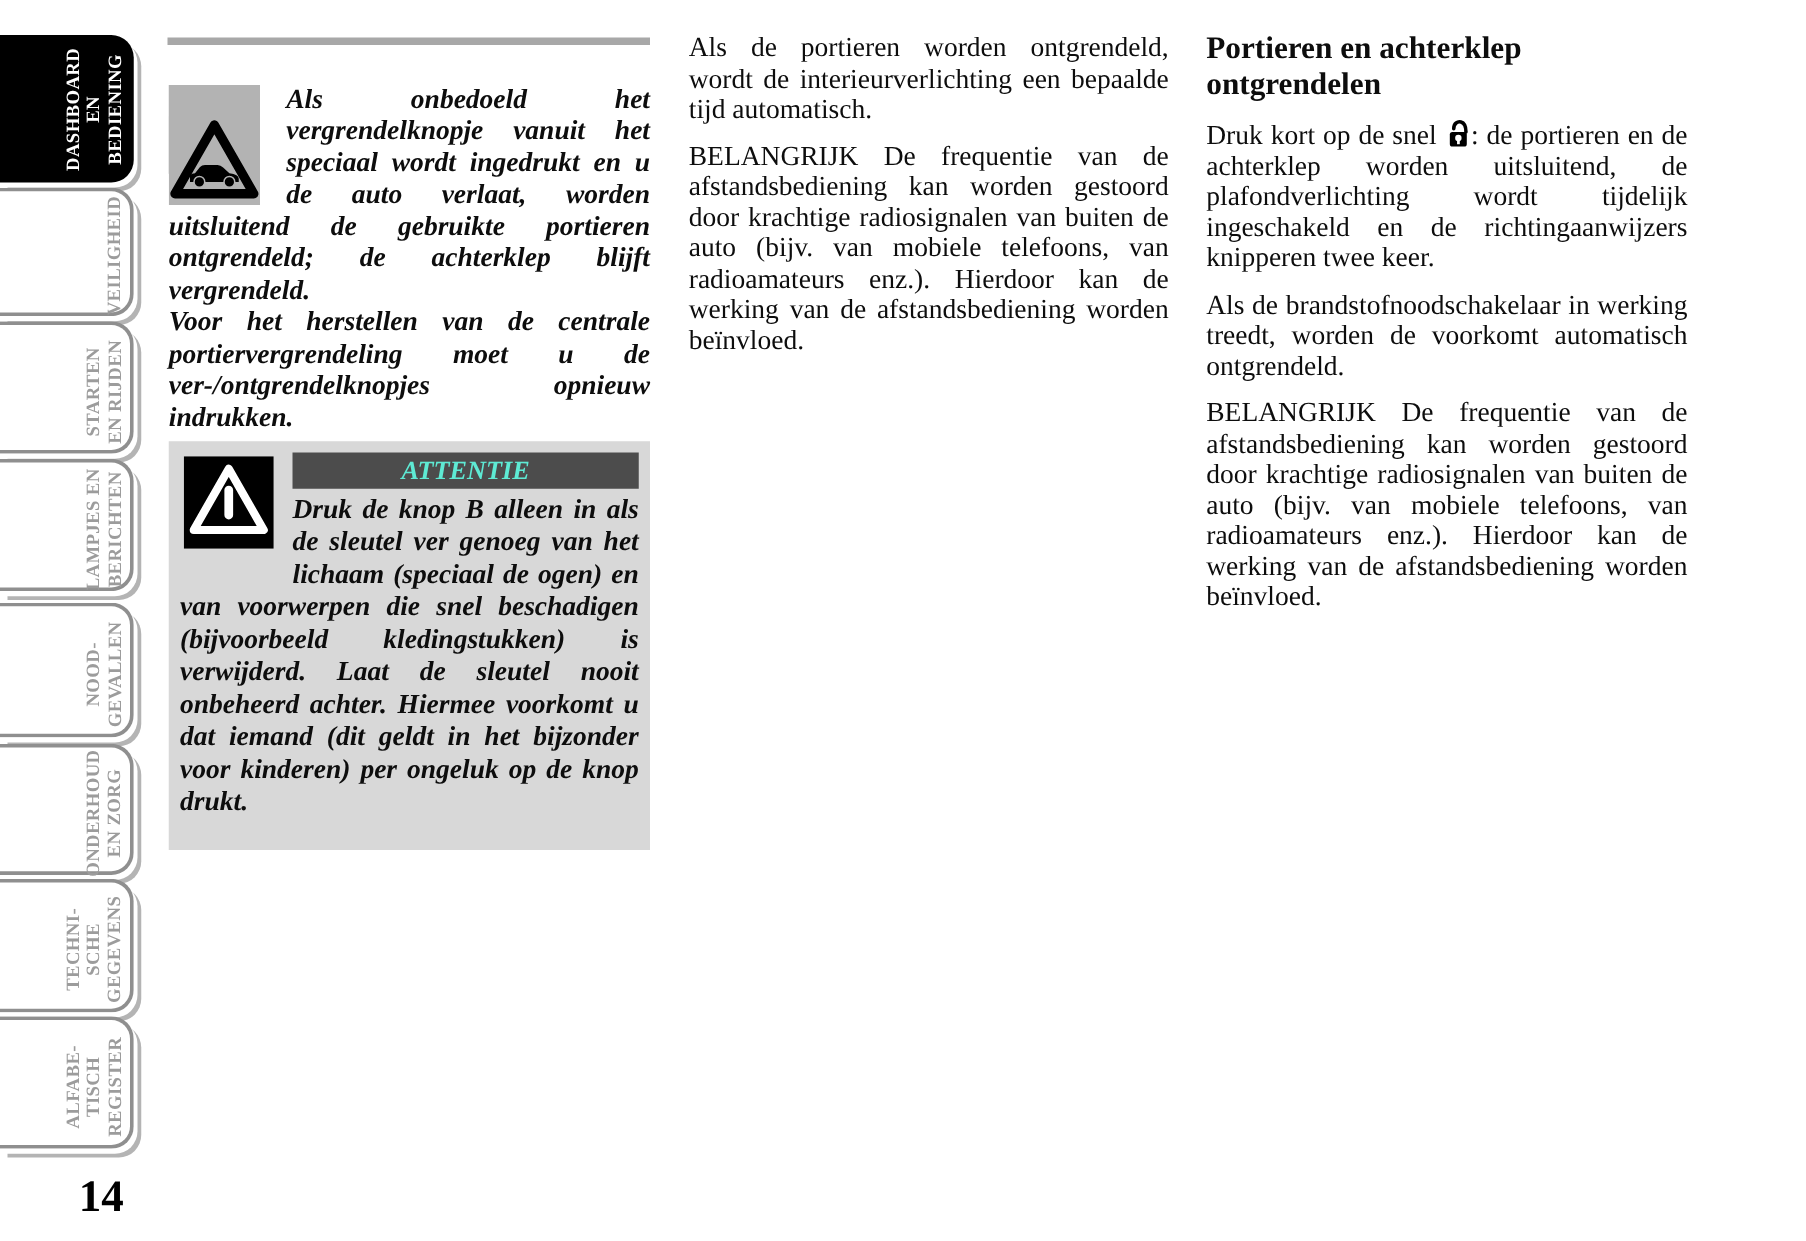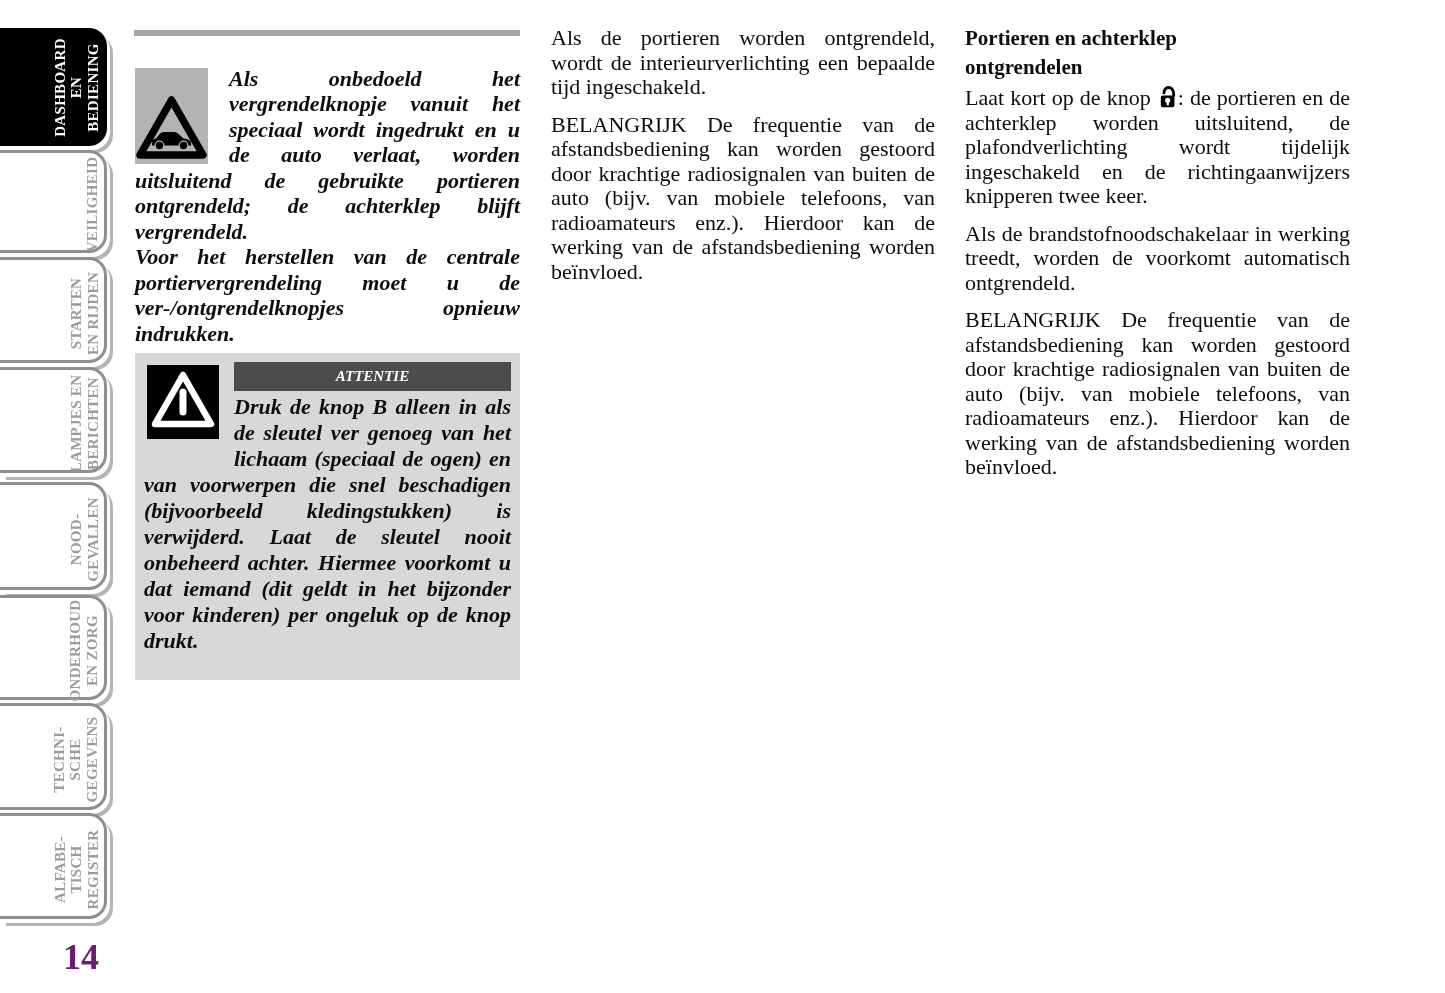"Als de portieren worden ontgrendeld," p.para { text: ingeschakeld -> automatisch }
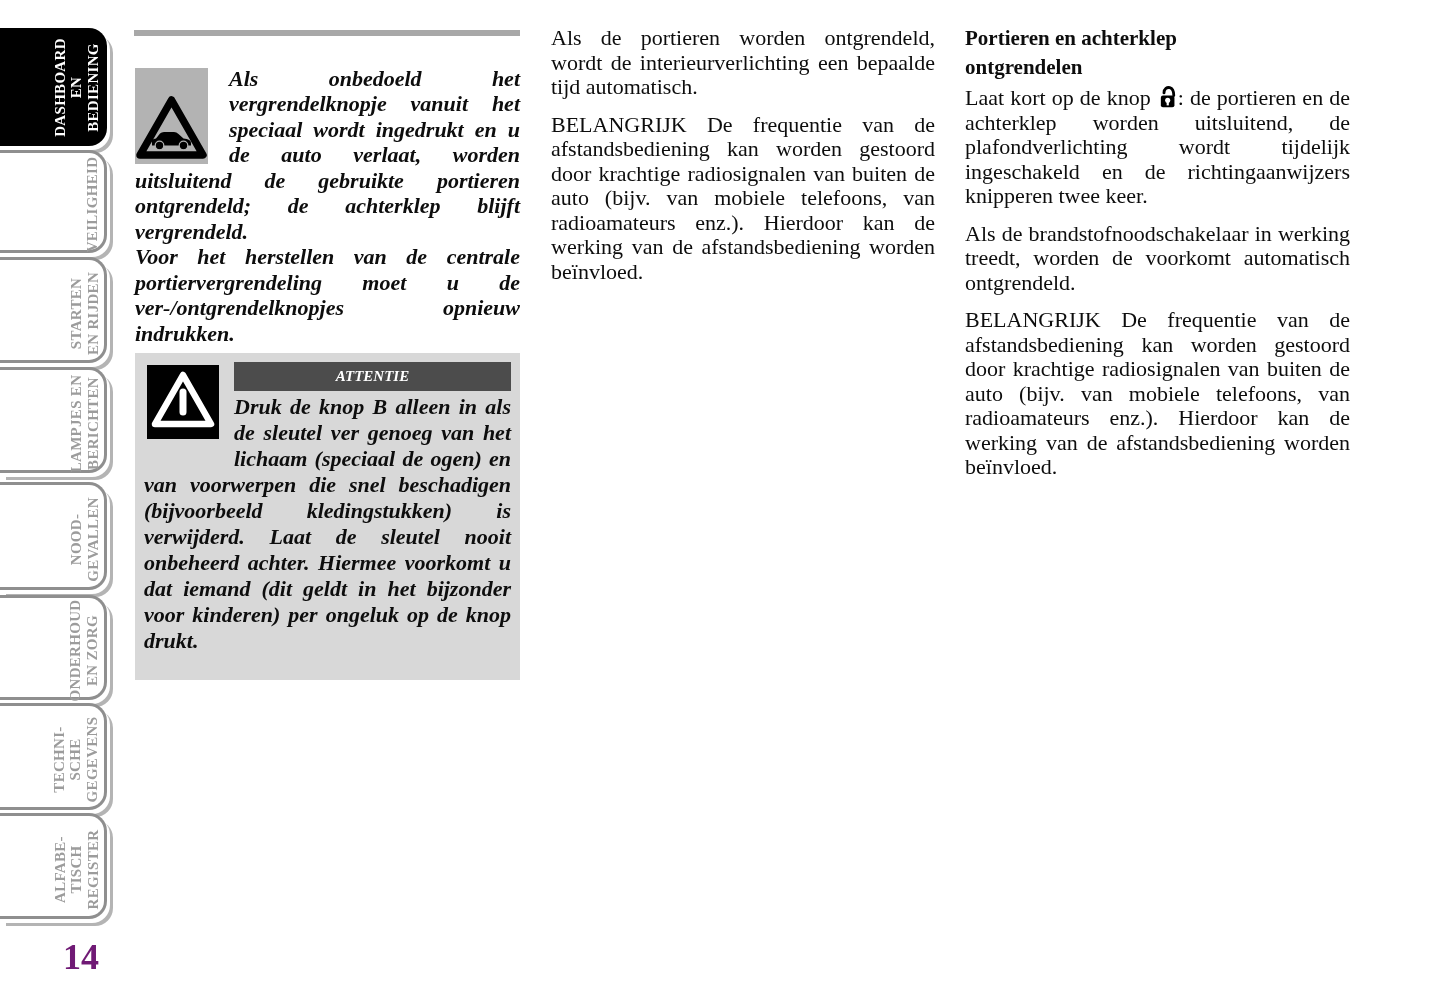"Portieren en achterklep" .heading { font-size: 21px -> 25px; margin-bottom: 4px -> 14px }
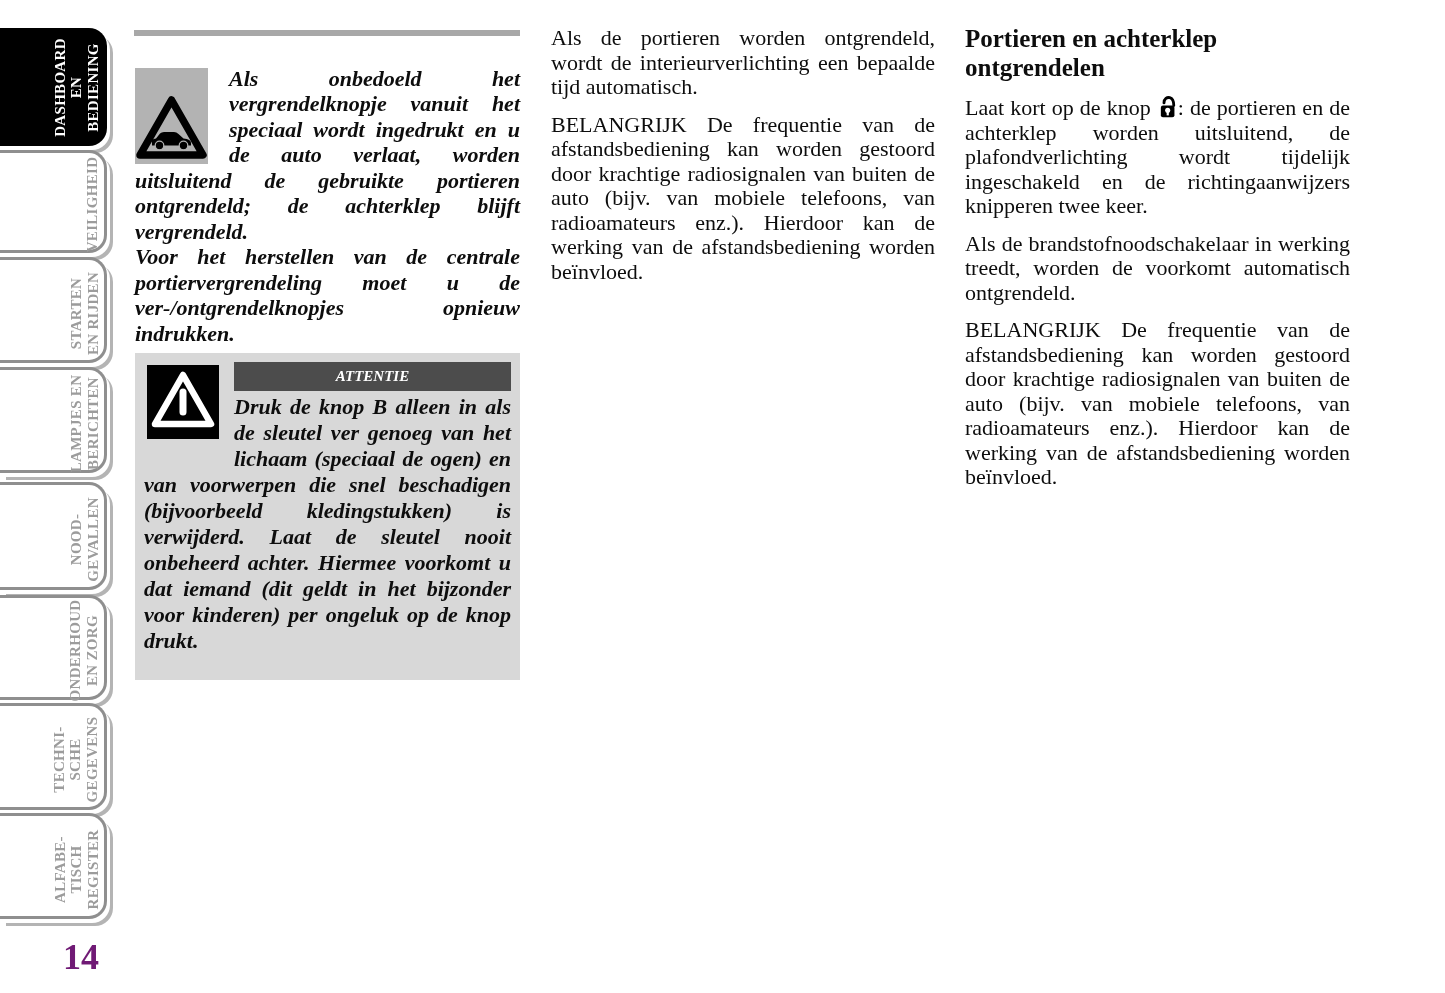"Laat kort op de knop" span { text: Laat kort op de knop -> Druk kort op de snel }
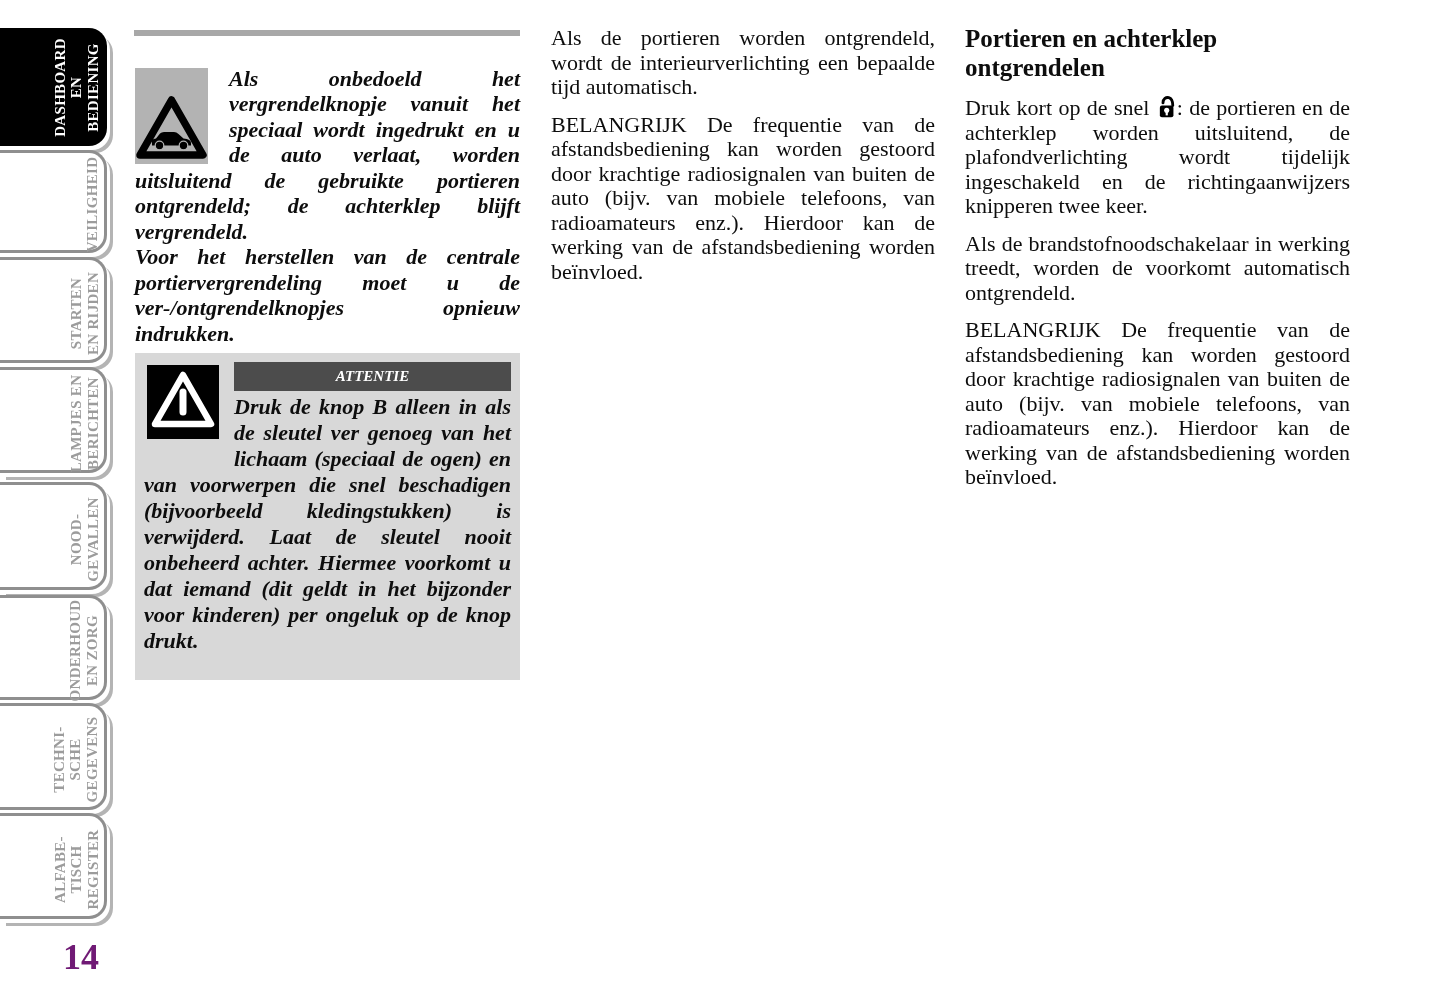"ATTENTIE" .att-head { color: #ffffff -> #5eead4; font-size: 15px -> 21px }
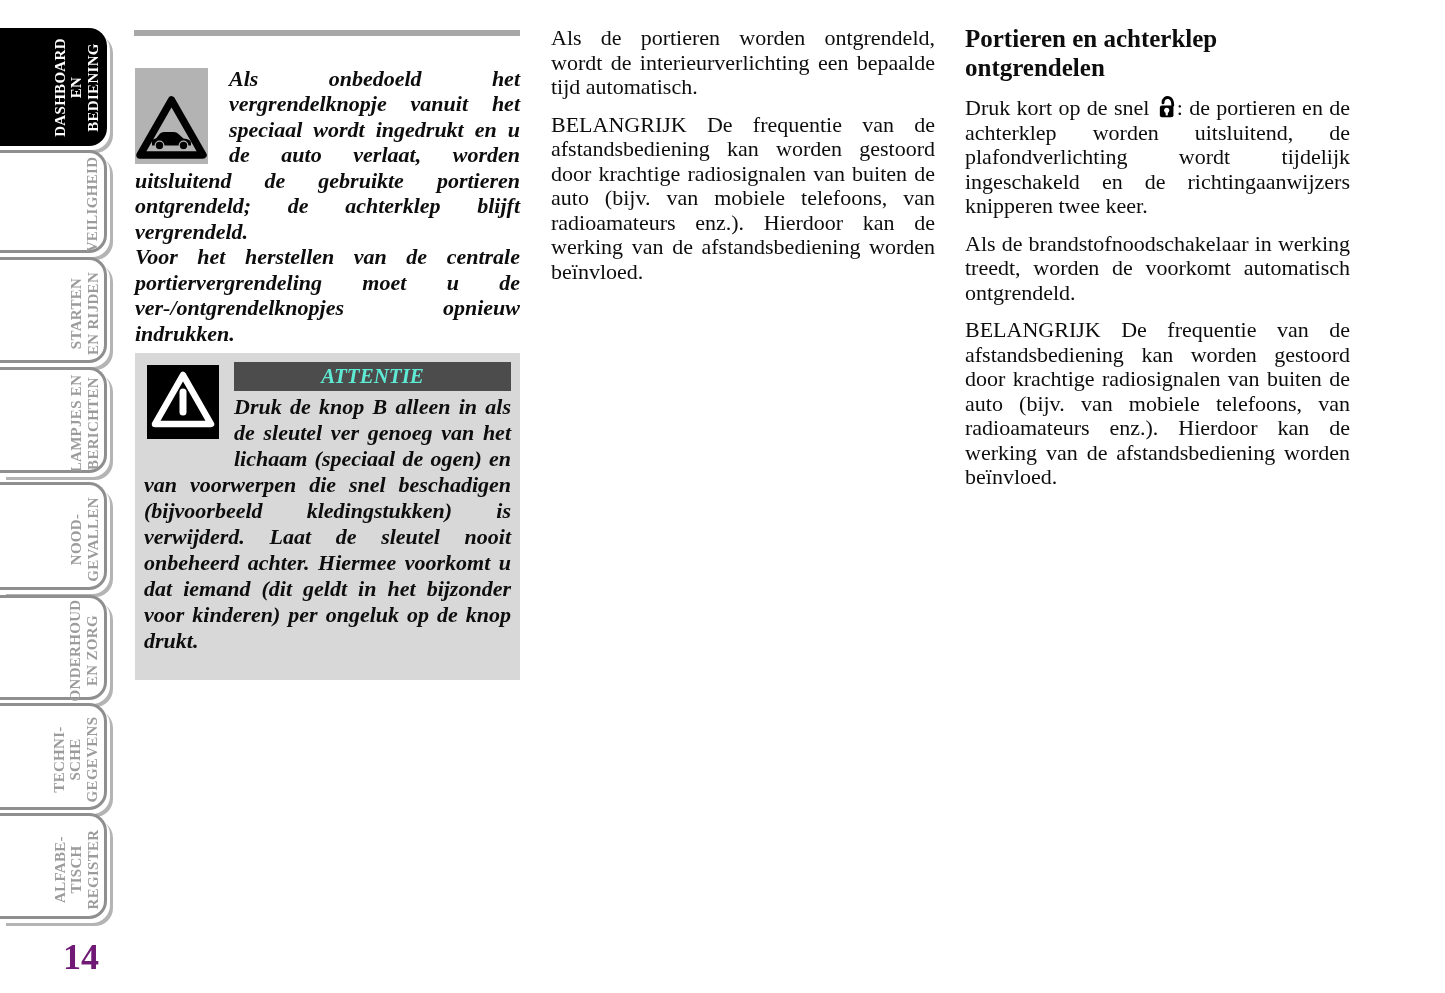"14" .page-number { color: #701a75 -> #000000 }
